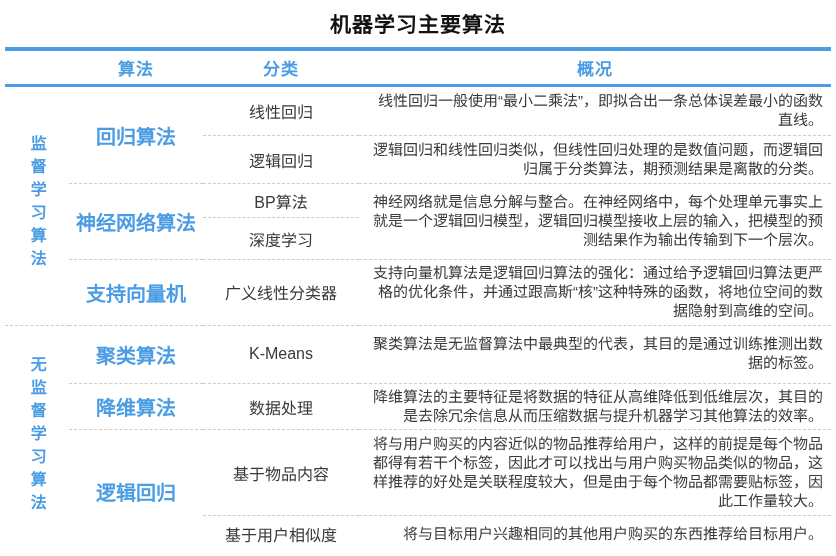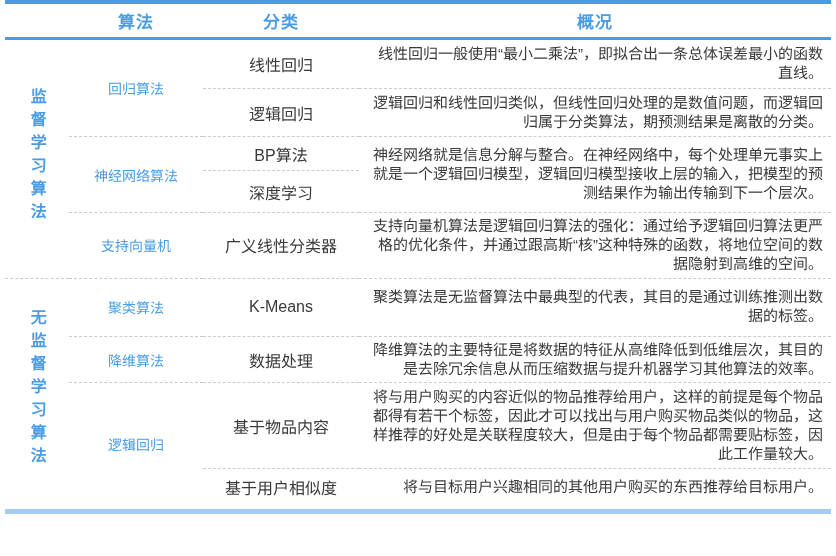"机器学习主要算法" div.title { html: none -> <div>机器学习主要算法</div> }
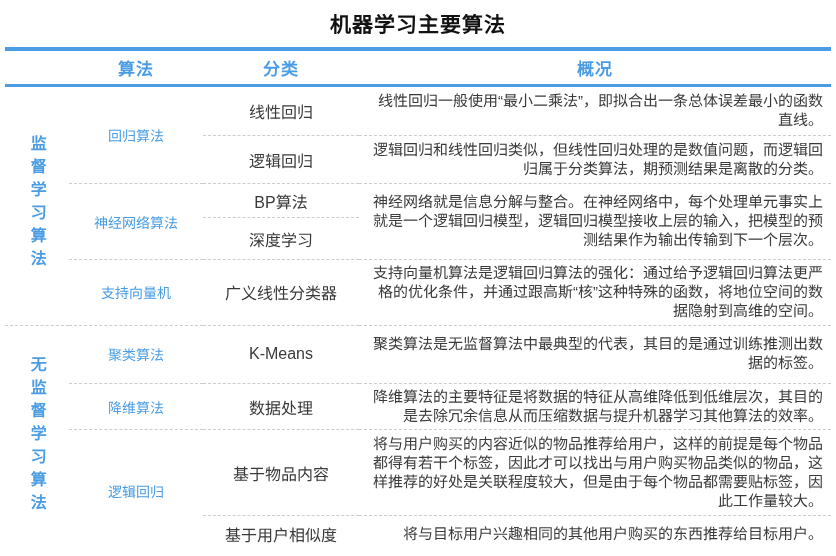"回归算法" td.alg-cell { font-size: 14px -> 20px; font-weight: 400 -> 700 }
